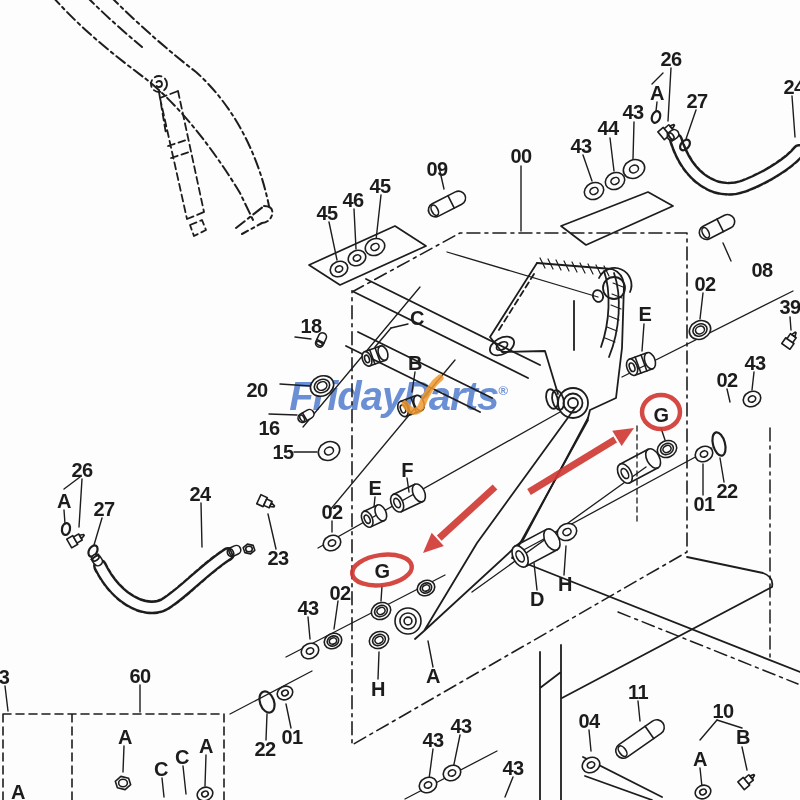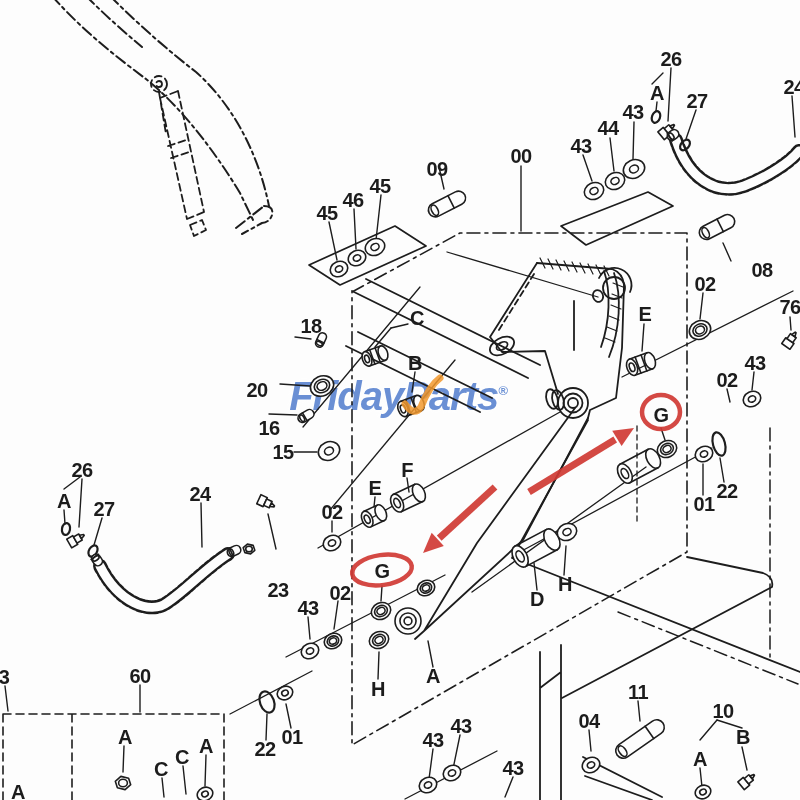"76" div.lbl { text: 76 -> 39 }
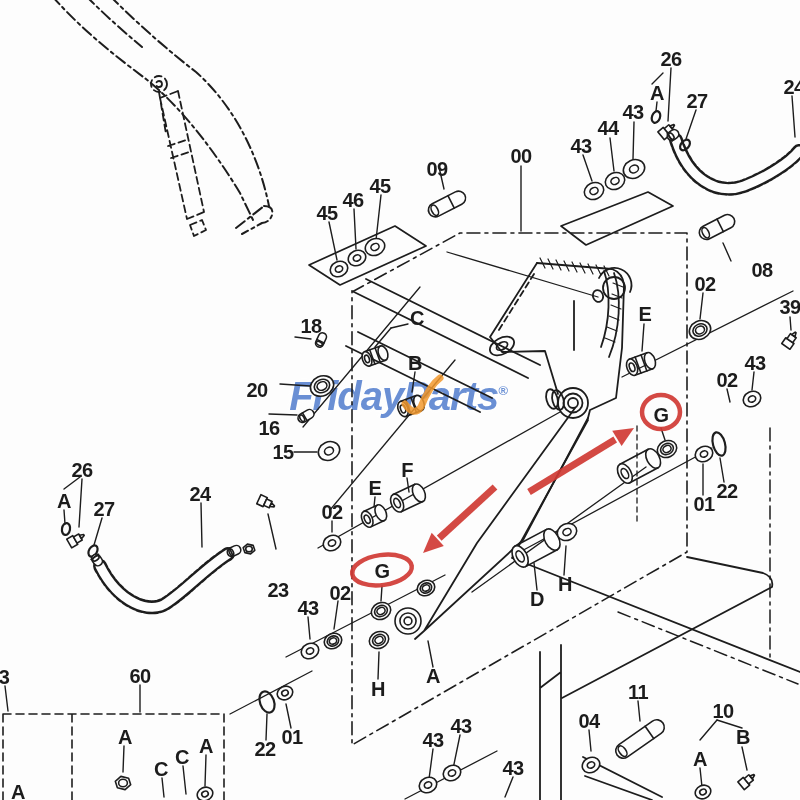"23" div.lbl { margin-top: 32px -> none }
